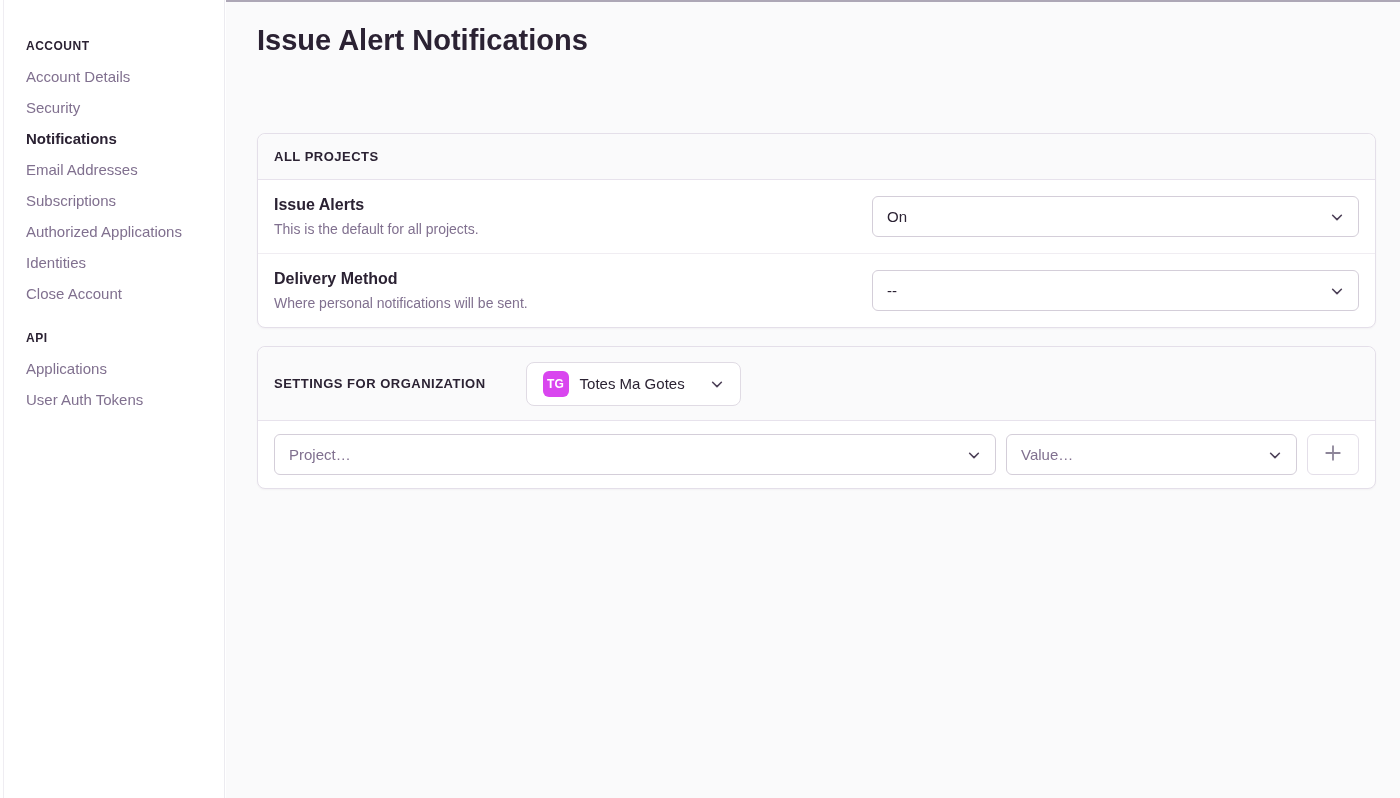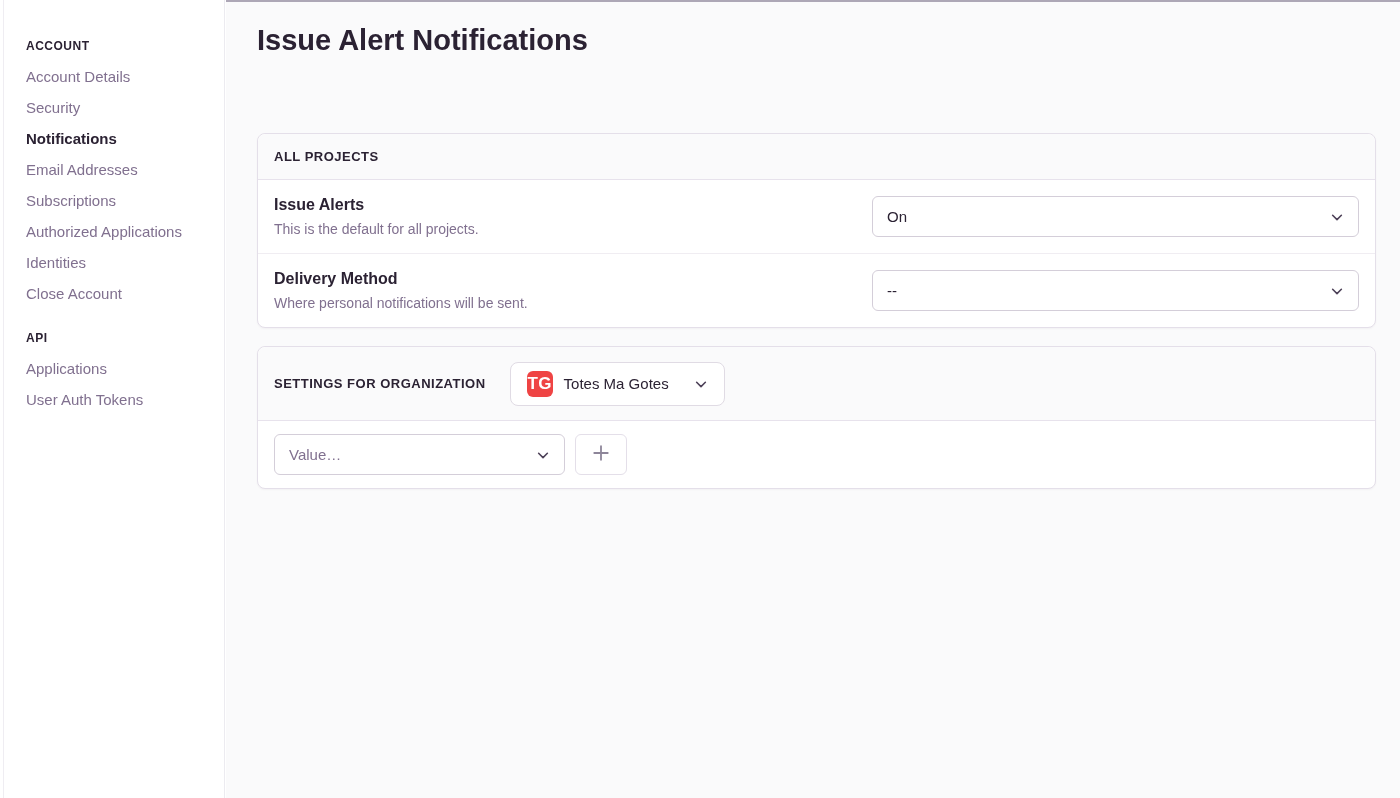"SETTINGS FOR ORGANIZATION" .panel-2 .panel-header { gap: 24px -> 40px }
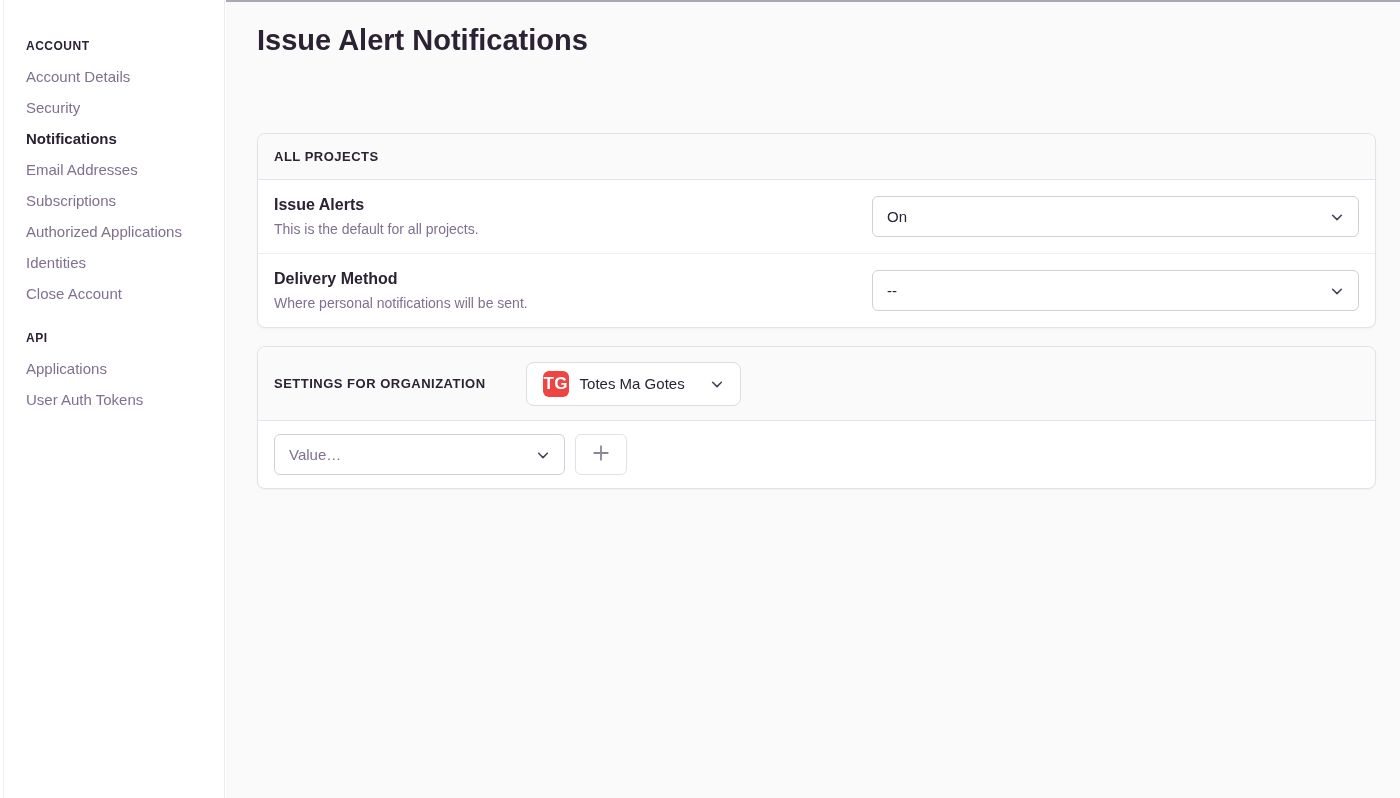"TG" .org-badge { background: #ef4444 -> #d946ef; font-size: 17px -> 12px }
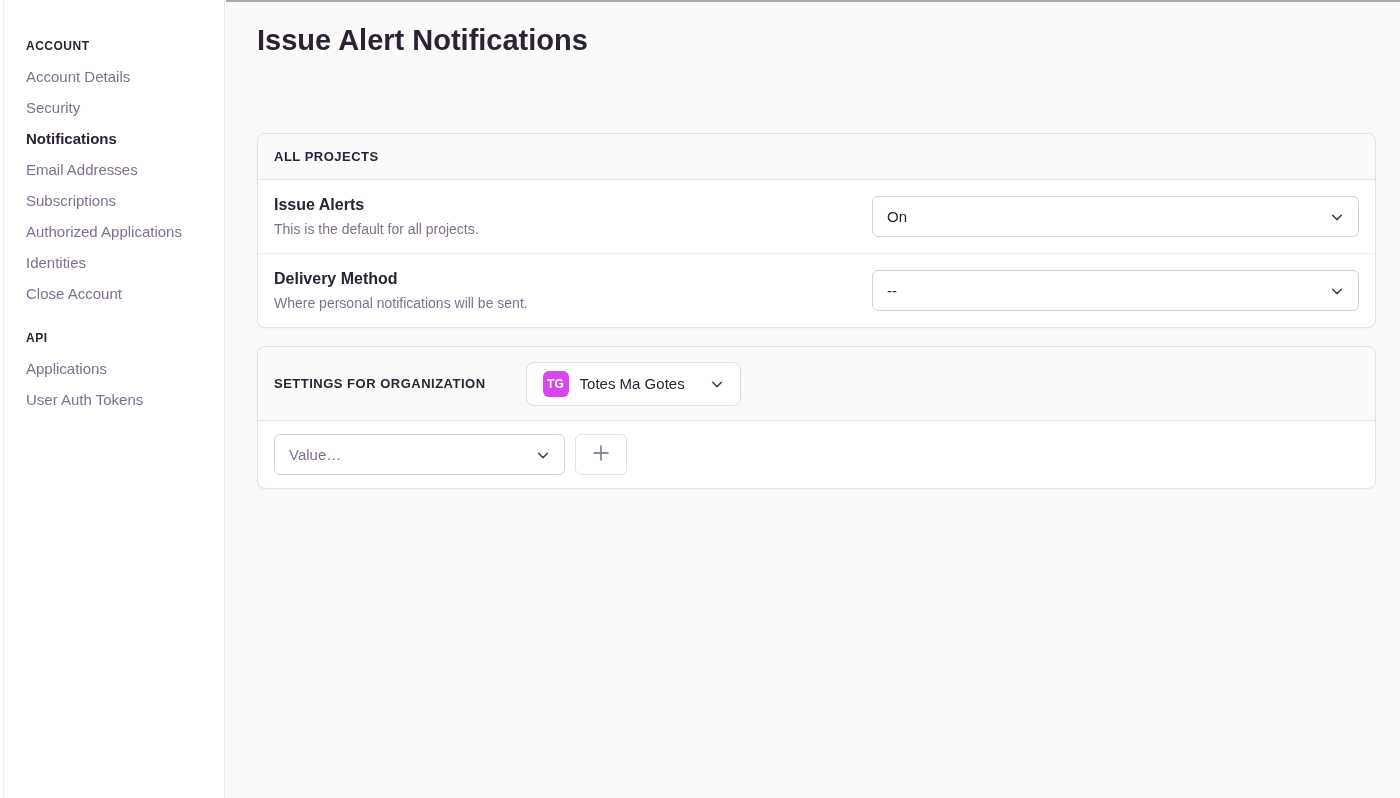"Project…" div.select { html: none -> <div> <span>Project…</span> <span> <svg> <path></path> </svg> </span> </div> }
